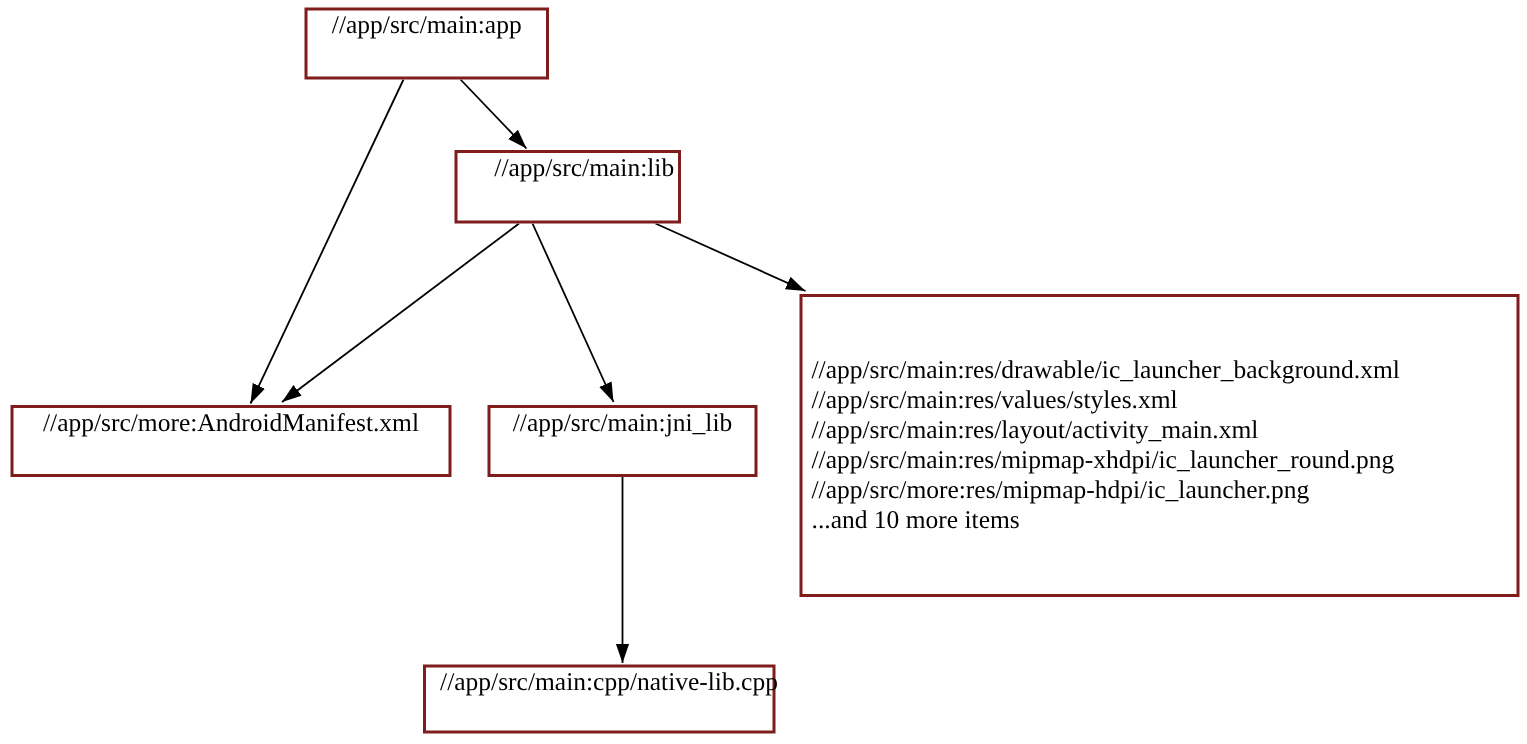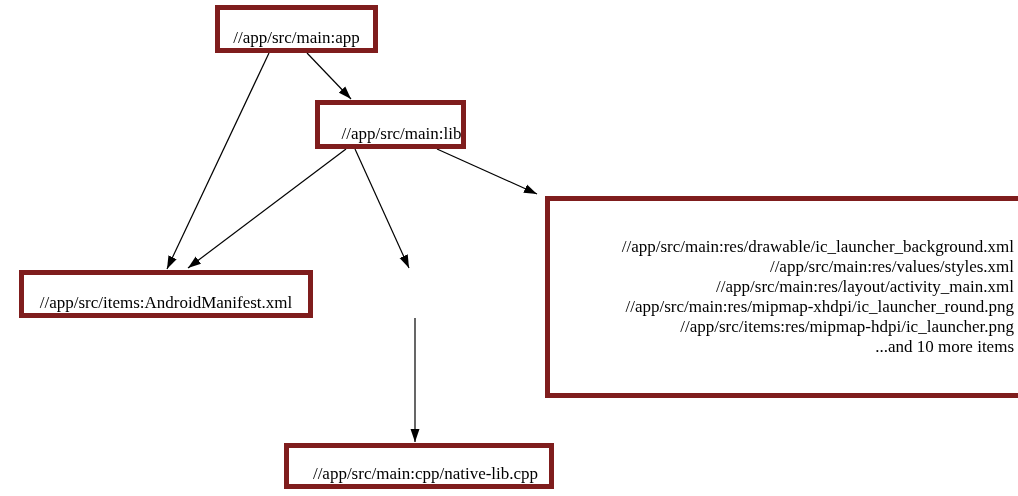"//app/src/main:app" .node { align-items: flex-end -> flex-start; border: 5px solid #7f1d1d -> 2px solid #7f1d1d; margin-left: 12px -> none }
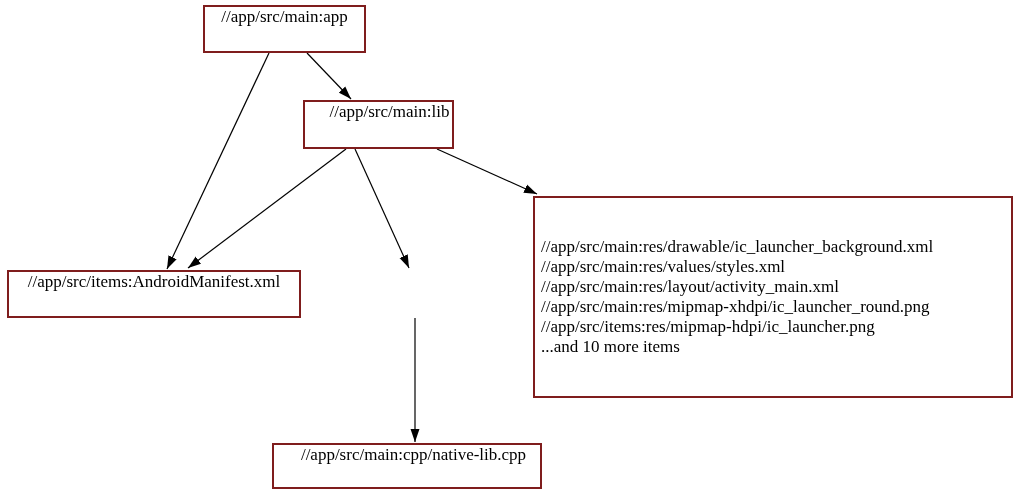"//app/src/items:AndroidManifest.xml" span { text: //app/src/items:AndroidManifest.xml -> //app/src/more:AndroidManifest.xml }
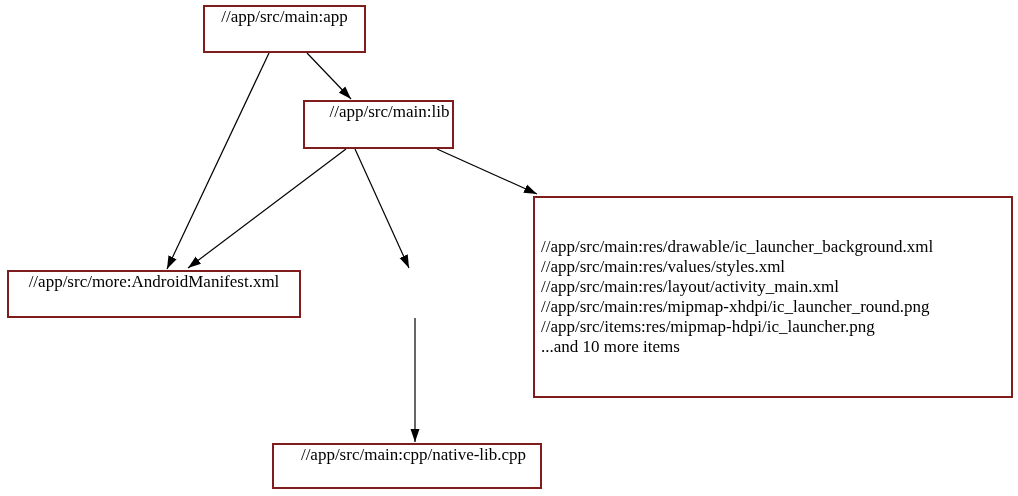"//app/src/main:jni_lib" div.node { html: none -> <div> <span>//app/src/main:jni_lib</span> </div> }
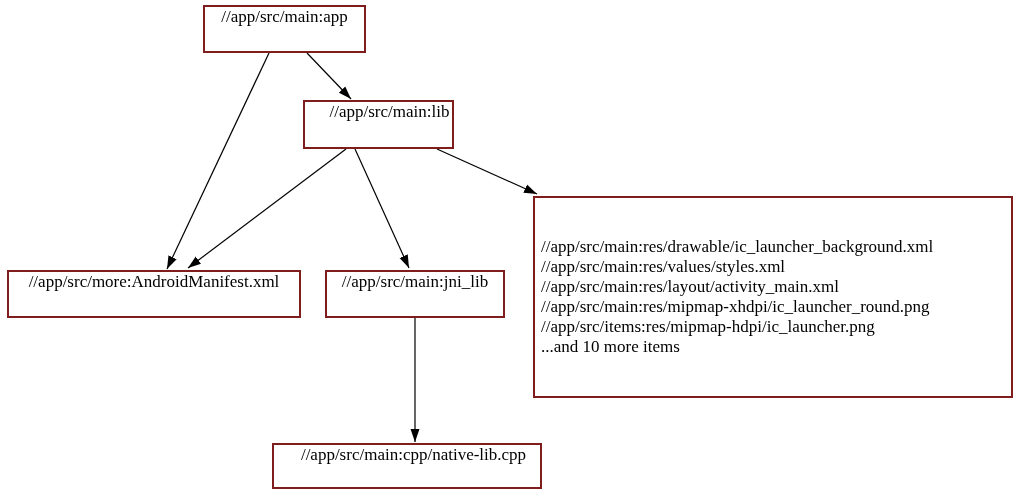"//app/src/items:res/mipmap-hdpi/ic_launc" div { text: //app/src/items:res/mipmap-hdpi/ic -> //app/src/more:res/mipmap-hdpi/ic }
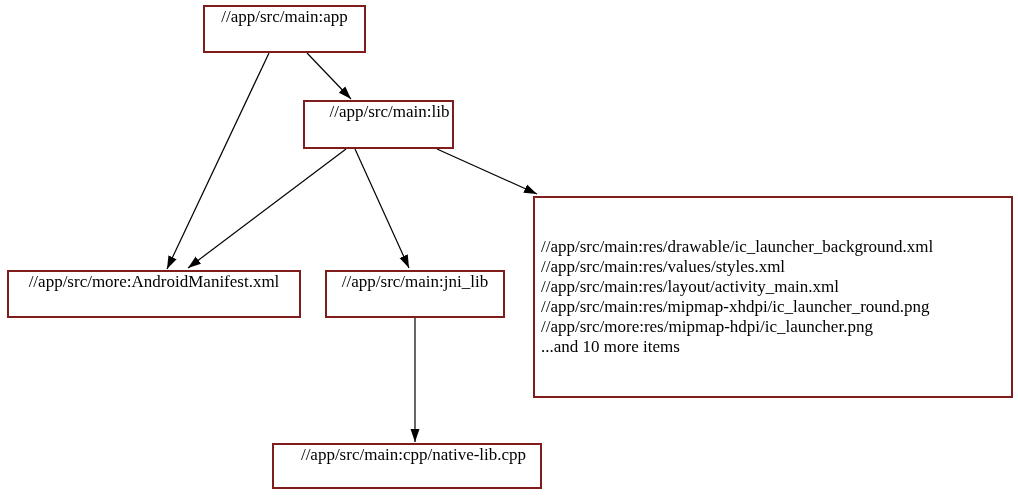"//app/src/main:cpp/native-lib.cpp" div.node { left: 272px -> 282px; width: 270px -> 235px }
